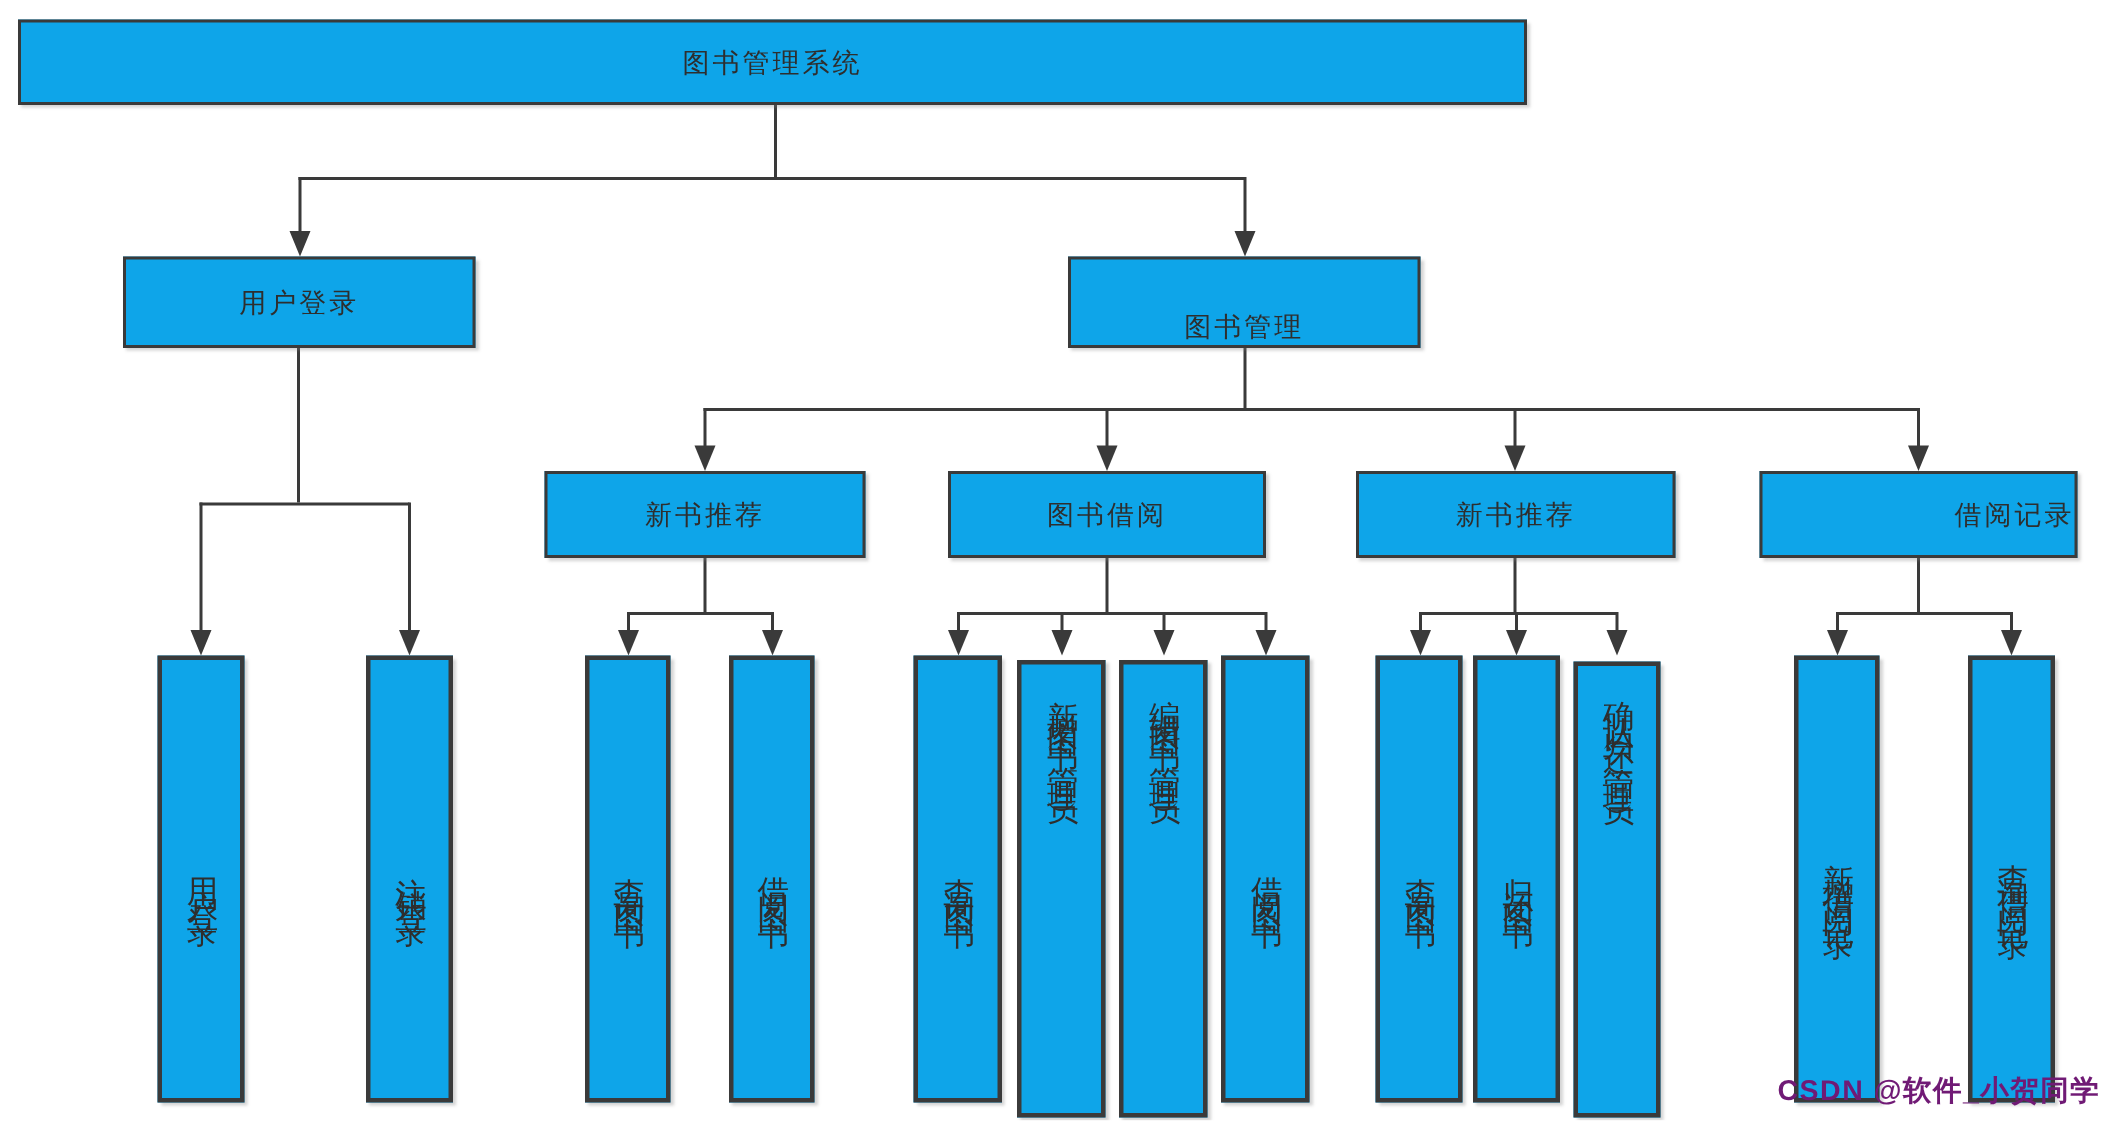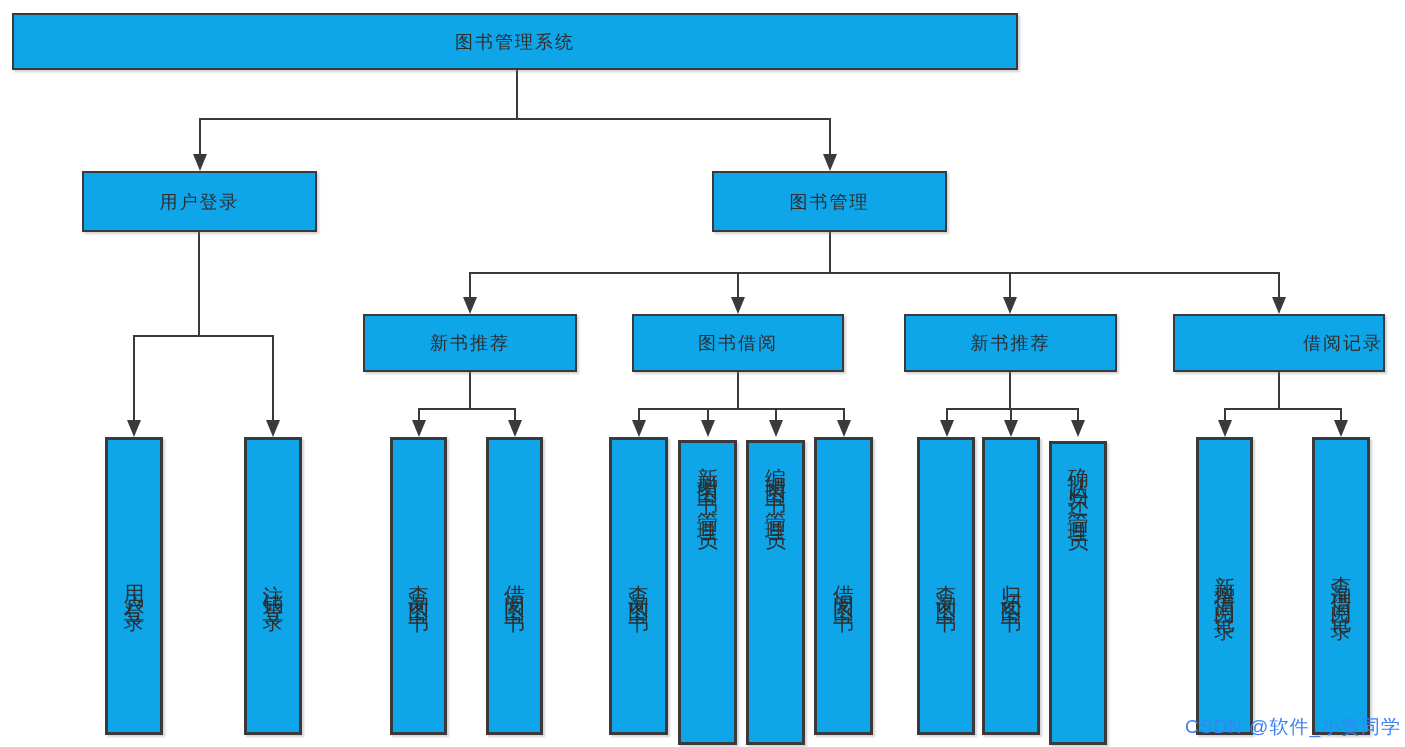"图书管理" div.box { align-items: none -> flex-end }
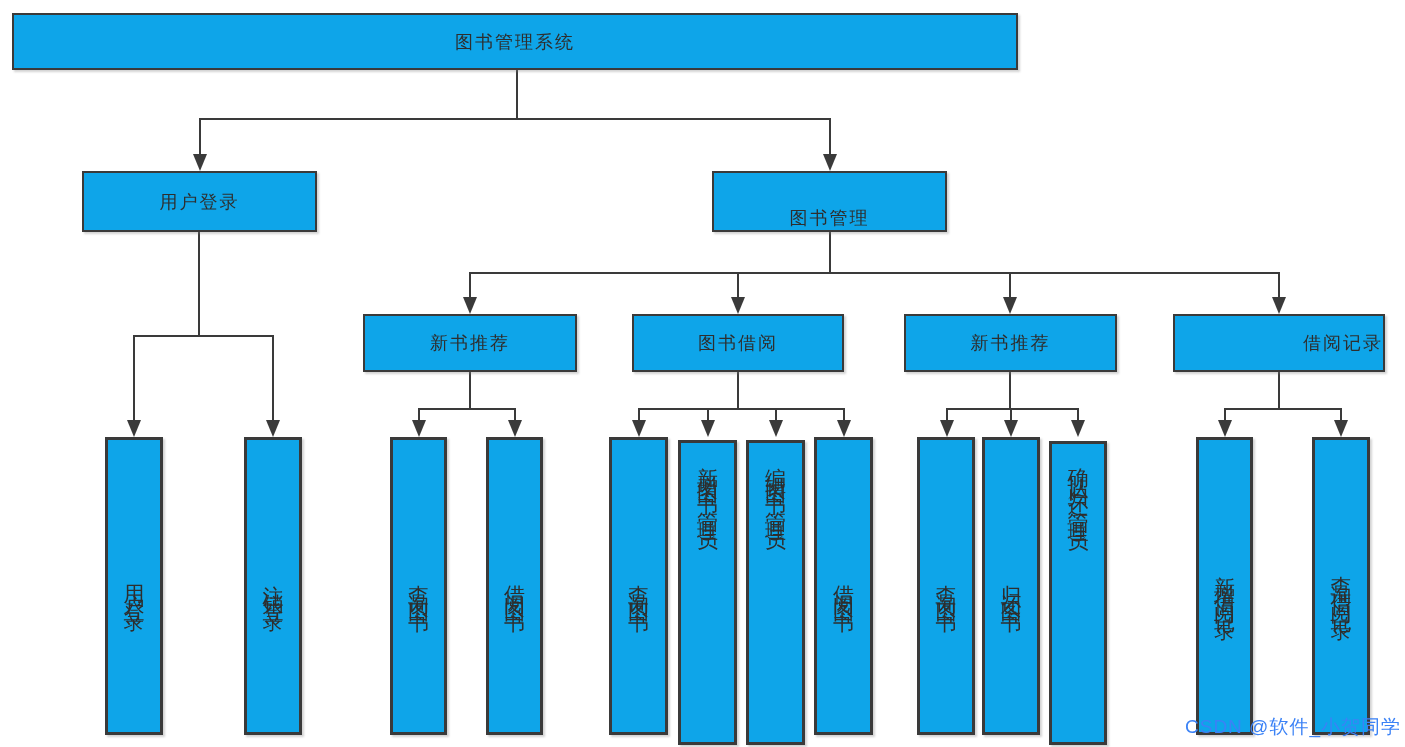"CSDN @软件_小贺同学" .watermark { color: #3b82f6 -> #701a75; font-weight: none -> bold }
